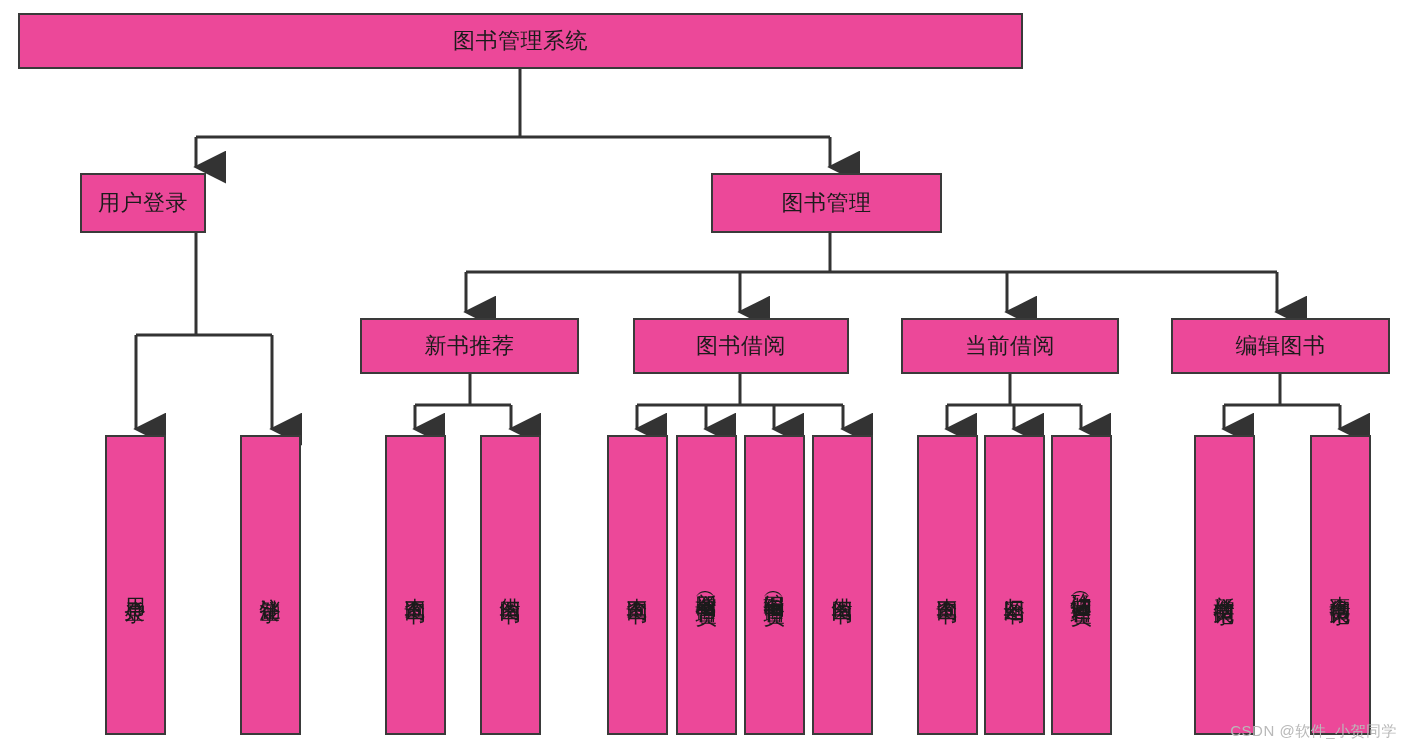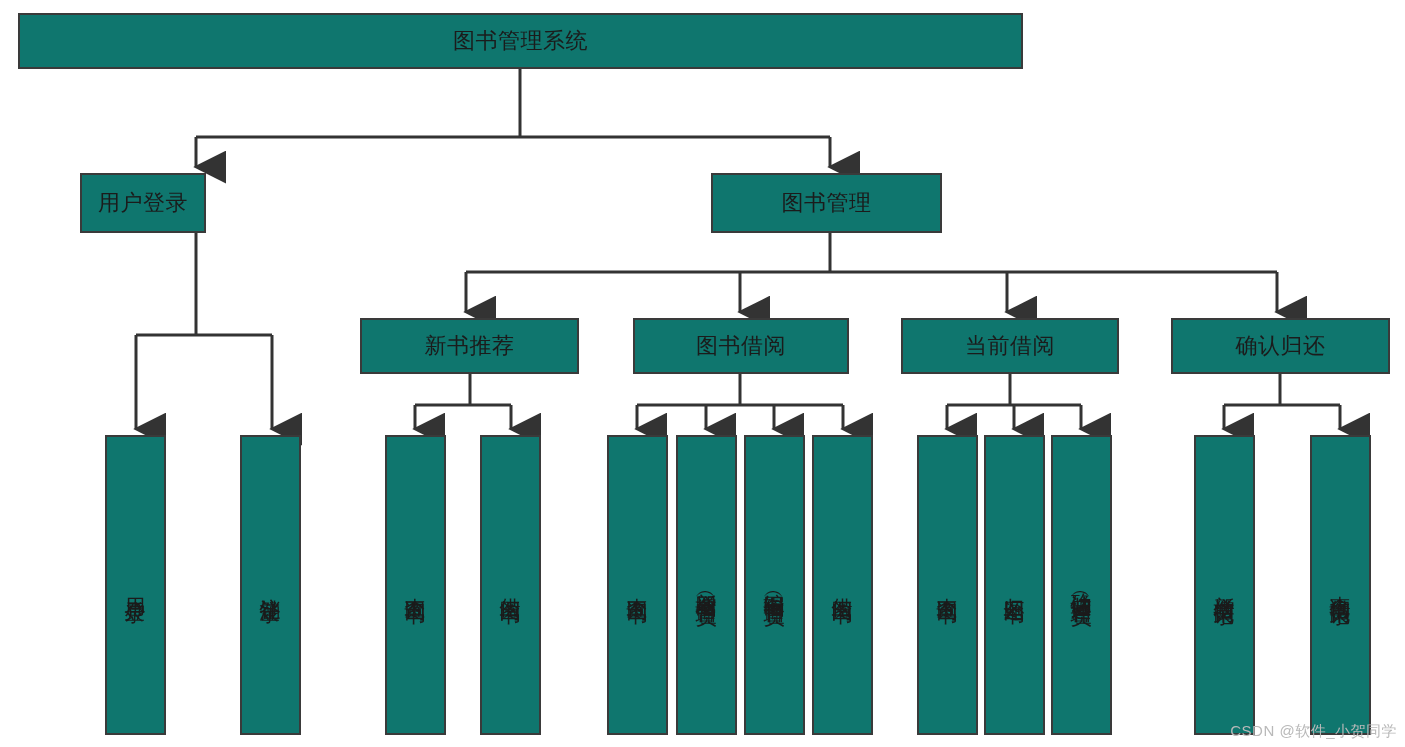"图书管理系统" .node { background: #0f766e -> #ec4899 }
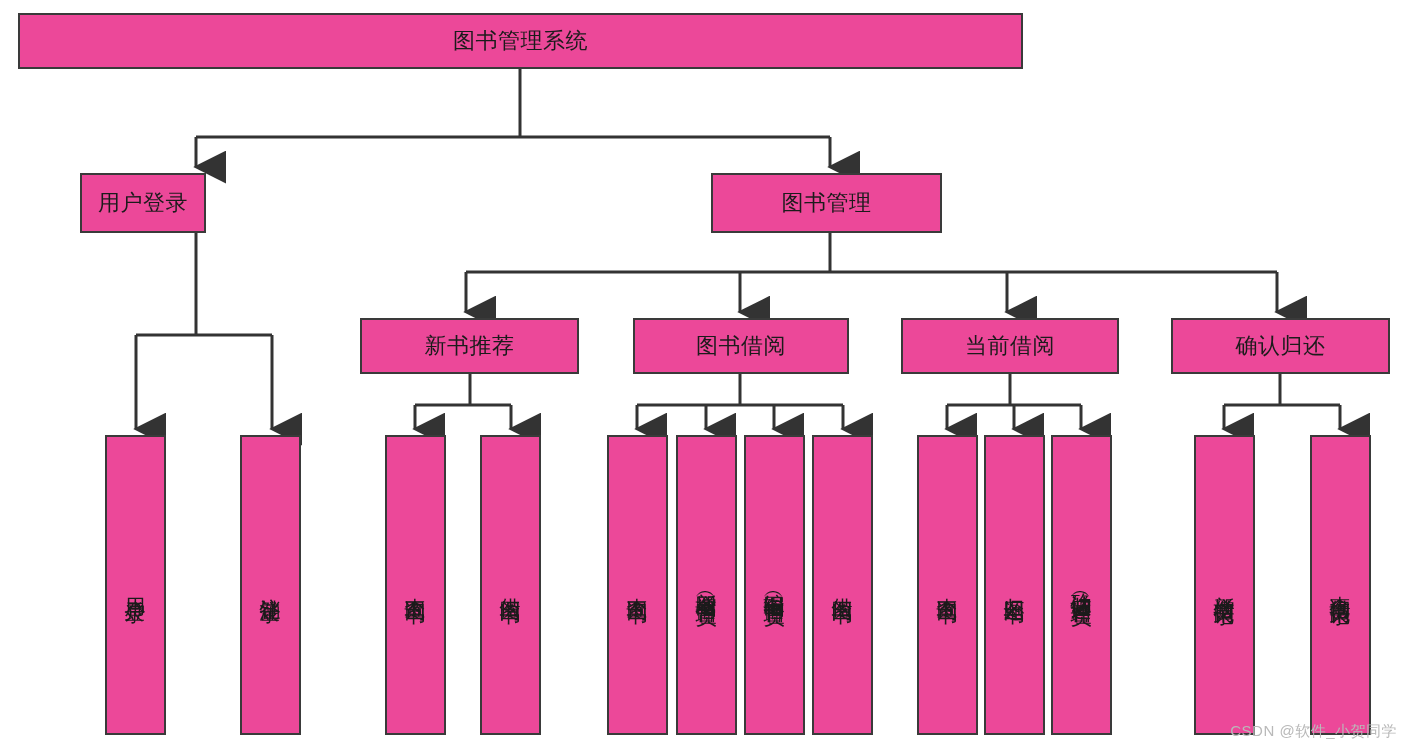"确认归还" span.label { text: 确认归还 -> 编辑图书 }
